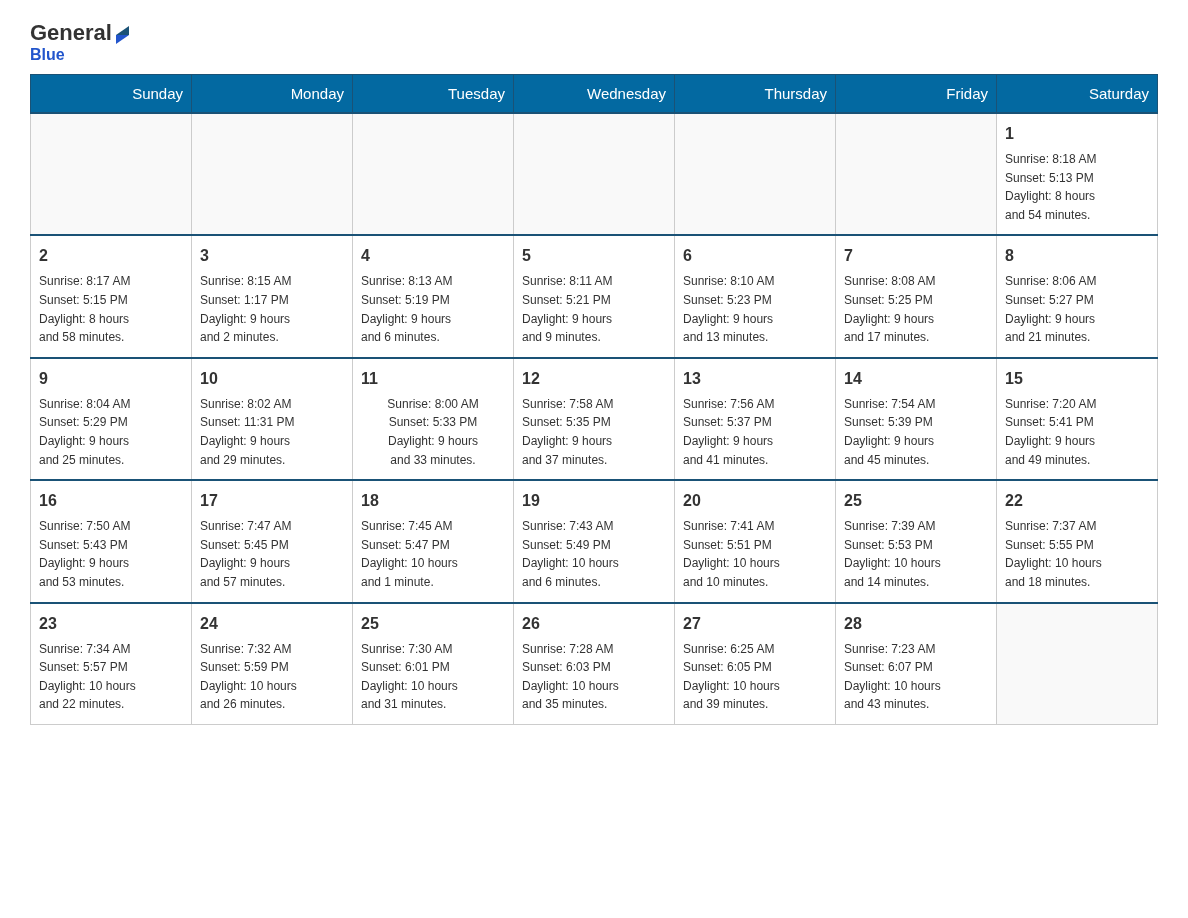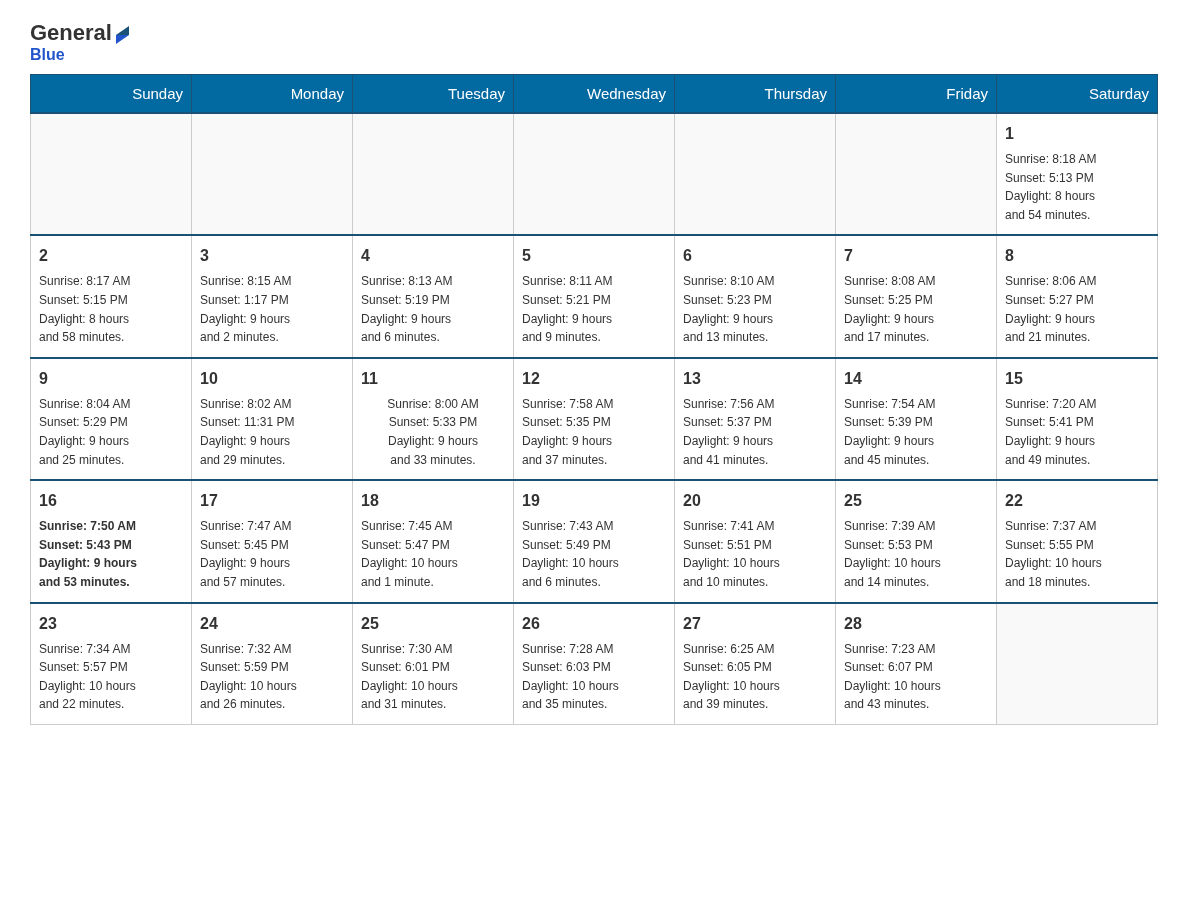"Sunrise: 7:50 AM" div.day-info { font-weight: bold -> none }
